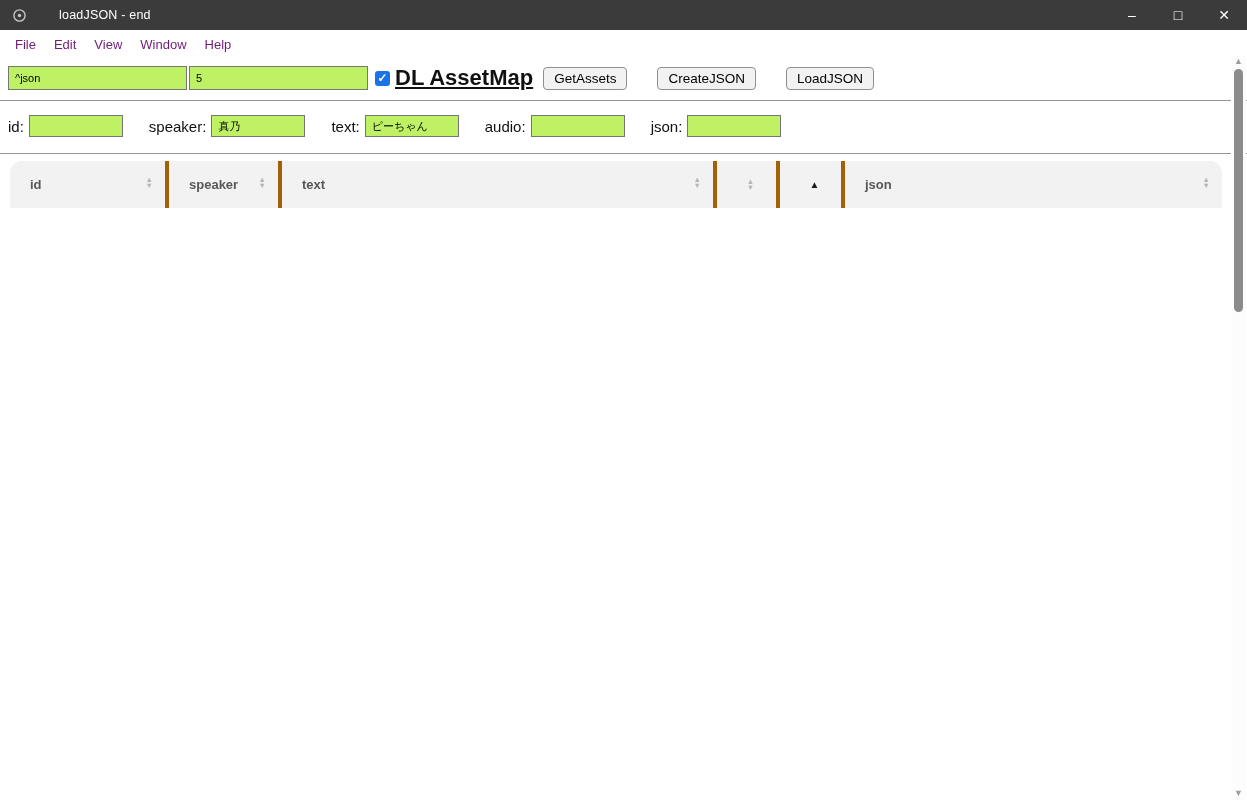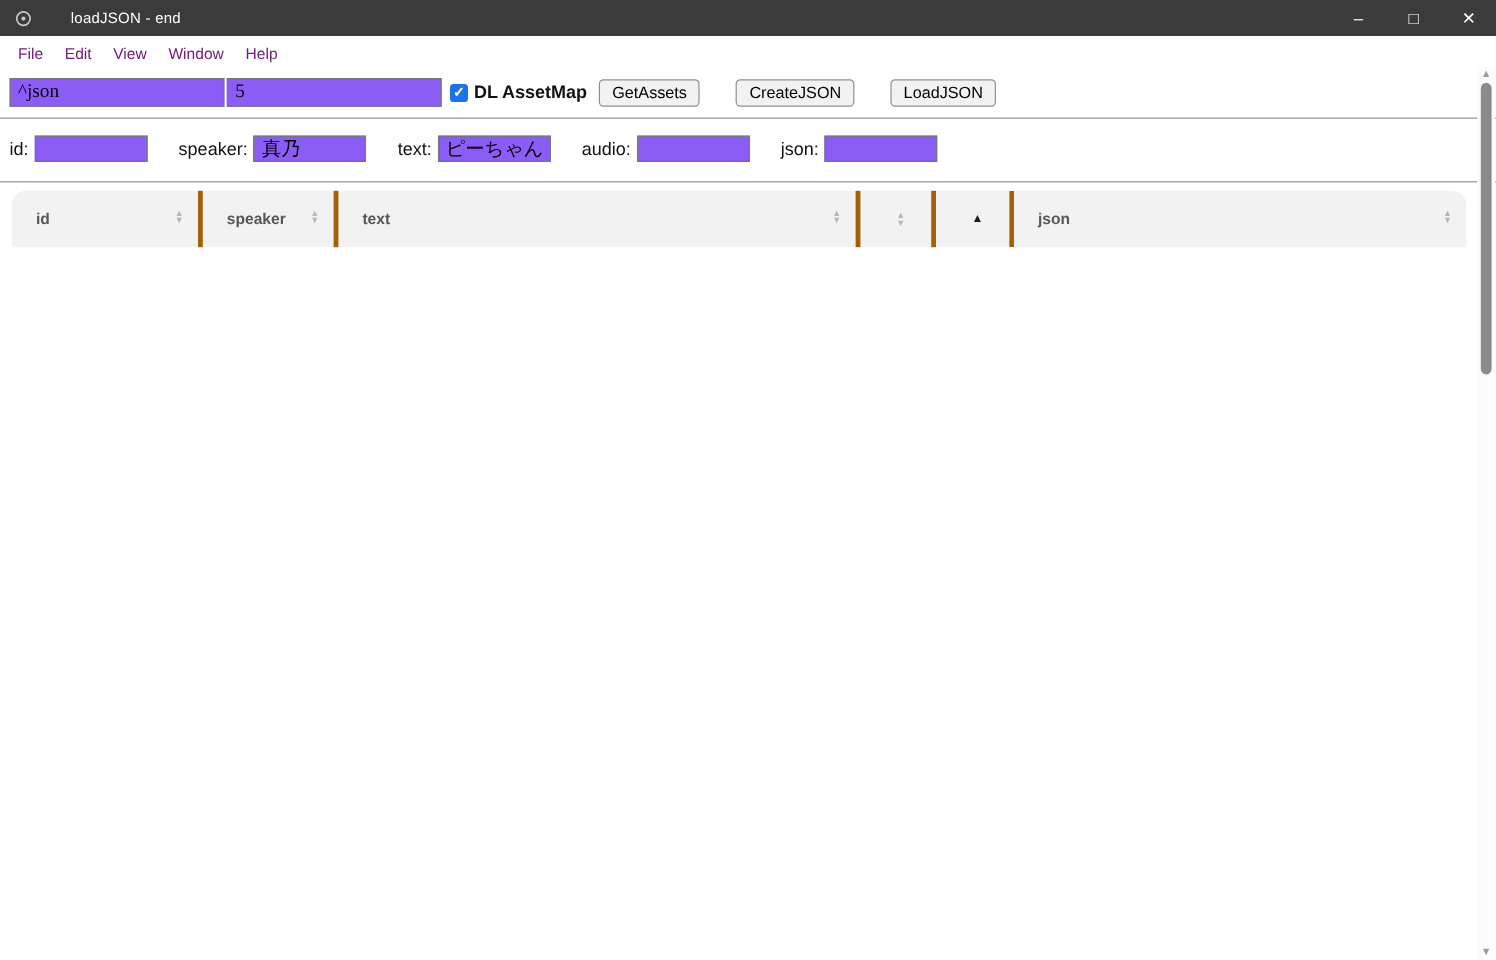"^json" .text-input { background: #8b5cf6 -> #bef264; font-family: Liberation Serif, serif -> Liberation Sans, sans-serif; font-size: 16px -> 11px }
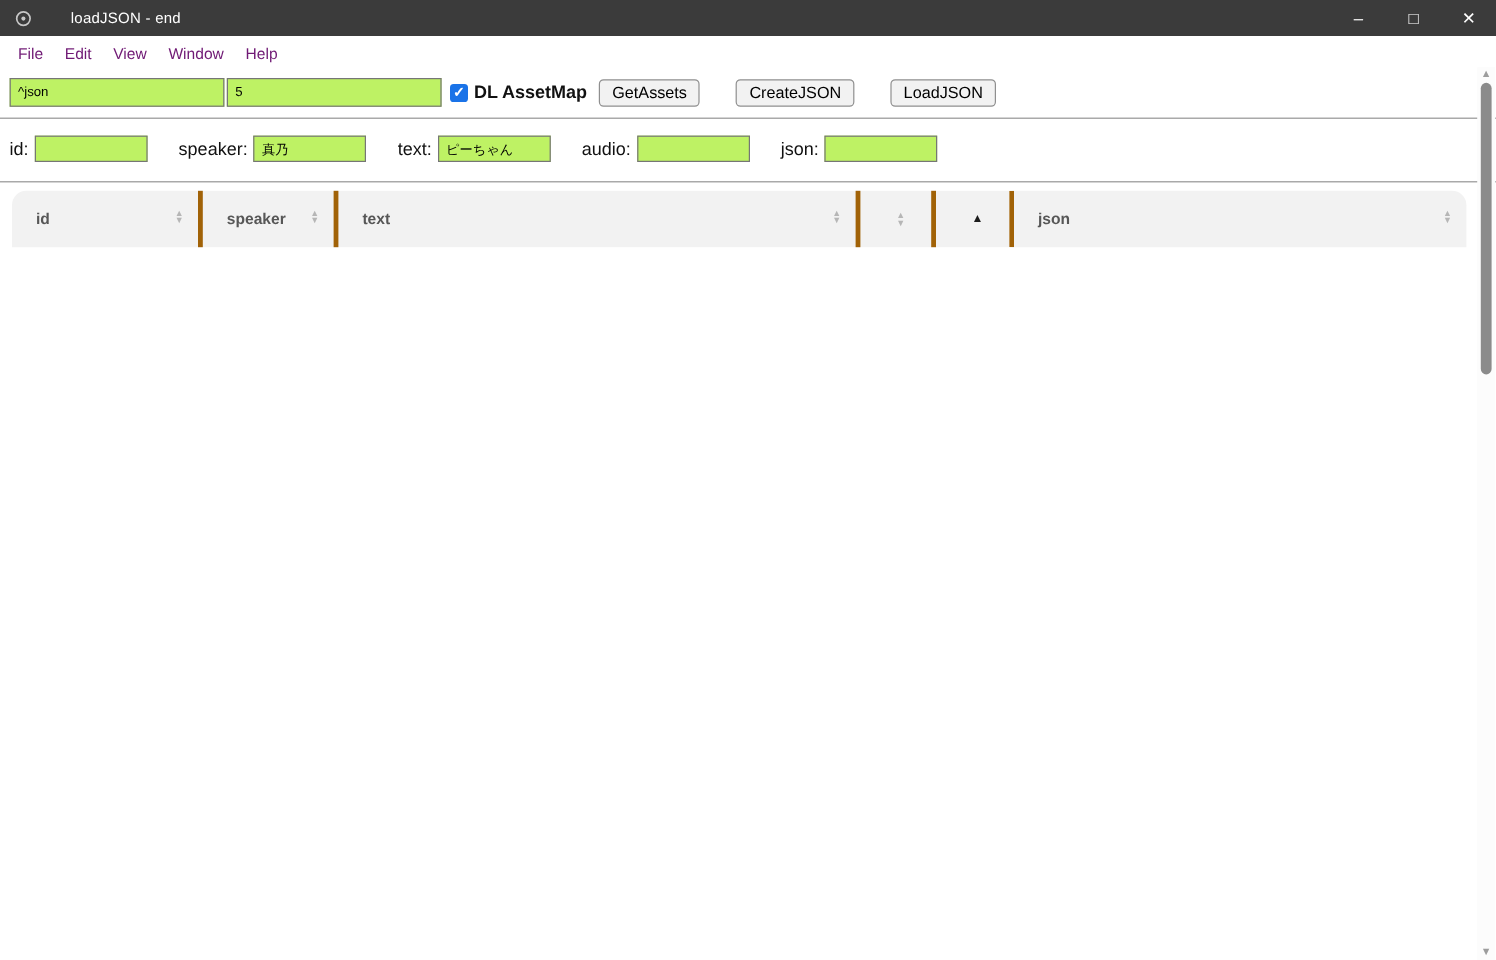"DL AssetMap" .dl-label { font-size: 15px -> 22px; text-decoration: none -> underline }
